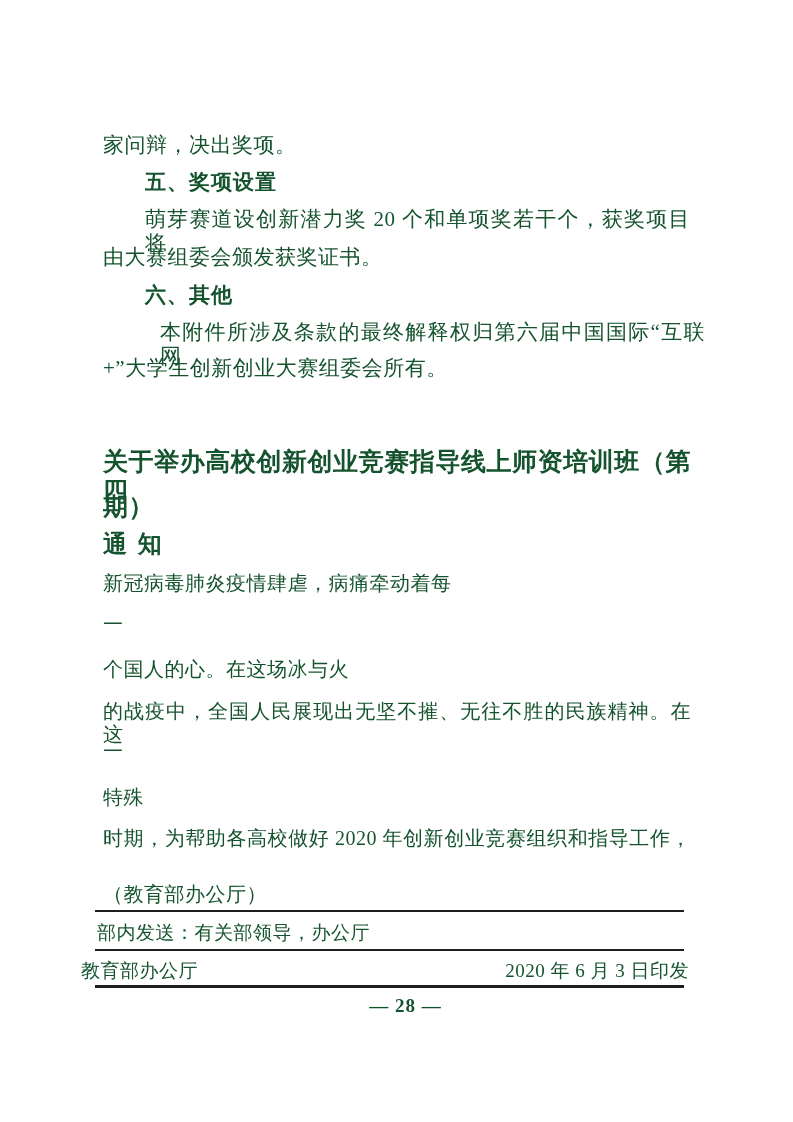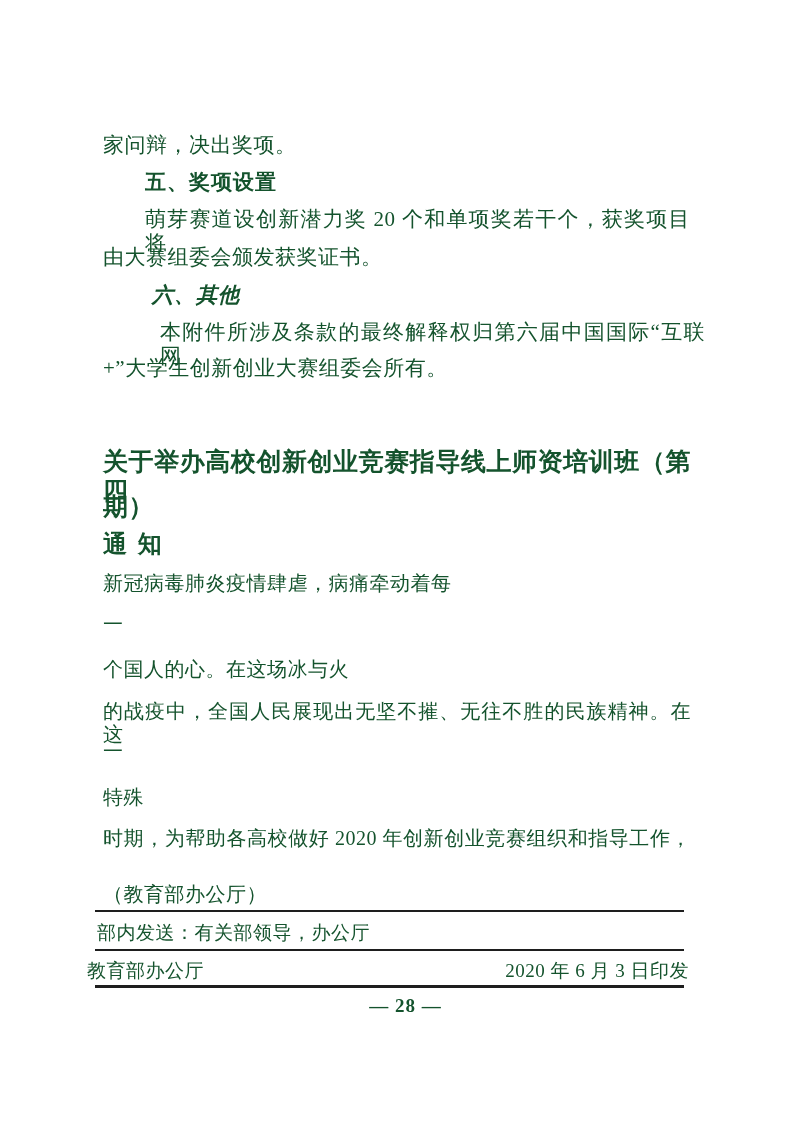"六、其他" div.line { font-style: italic -> none; left: 152px -> 145px }
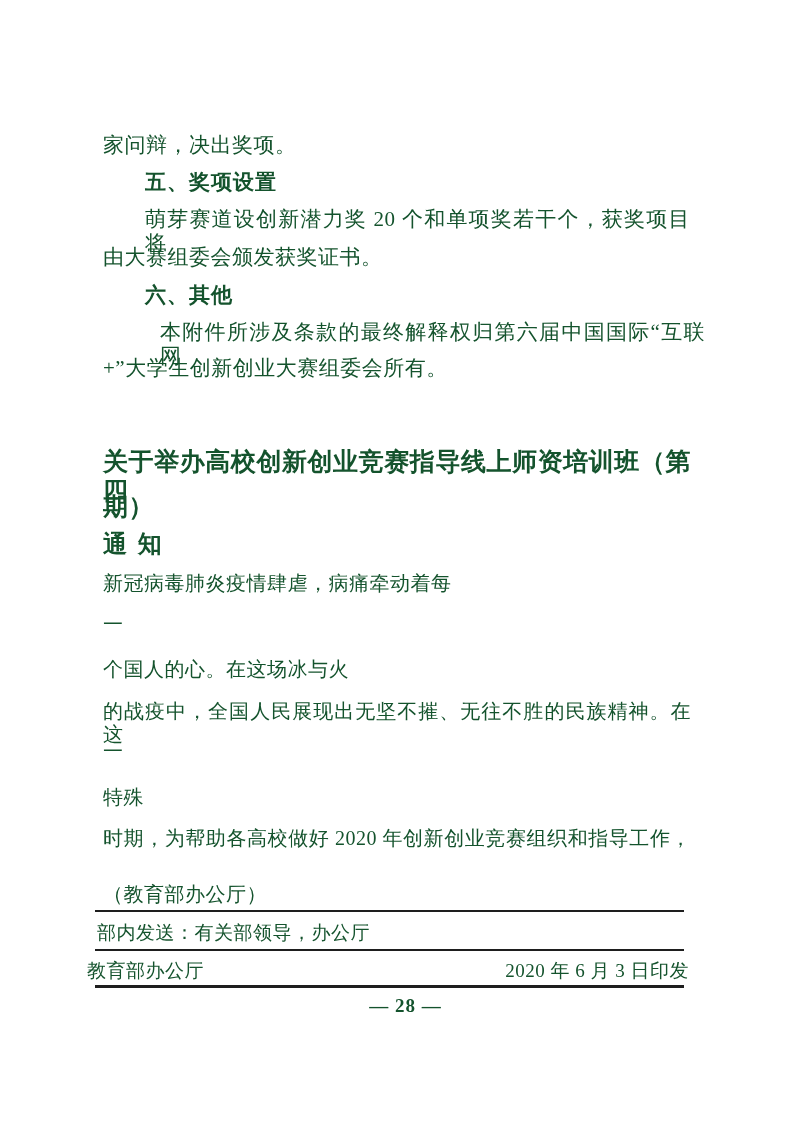"教育部办公厅" div.line { left: 87px -> 81px }
